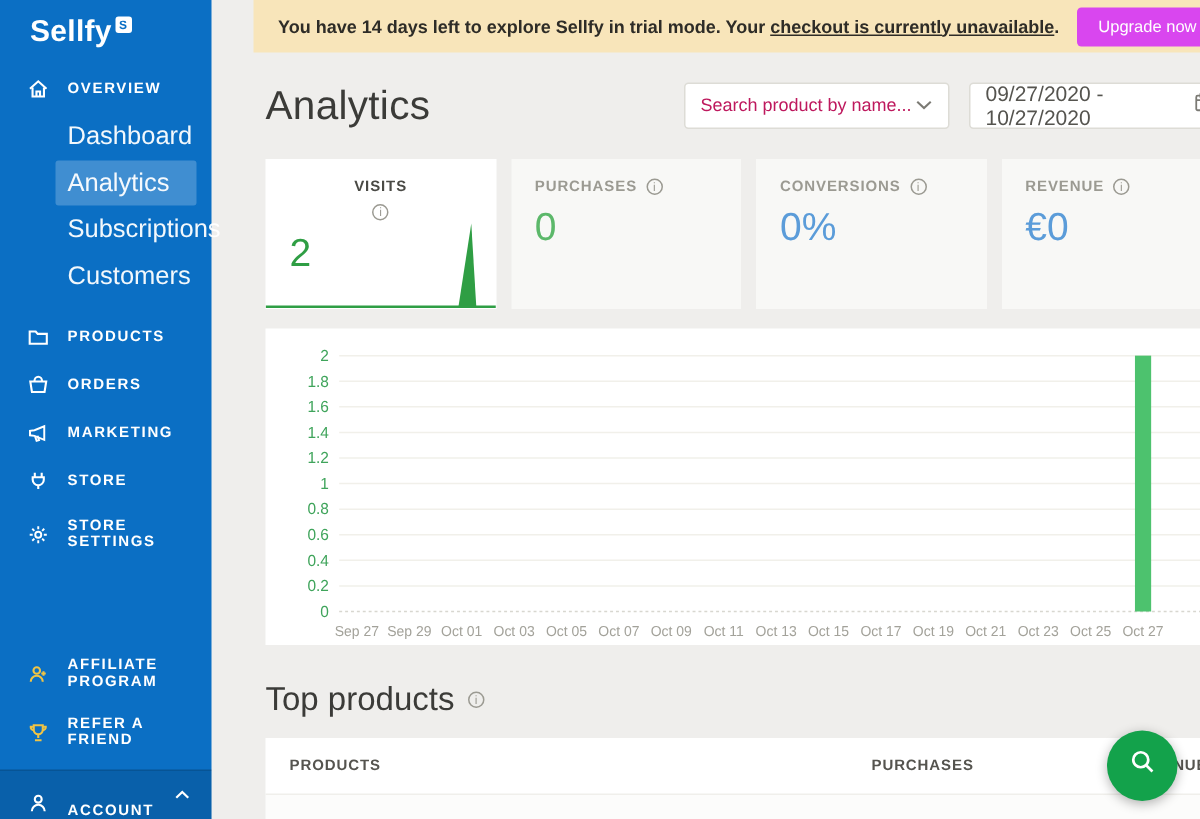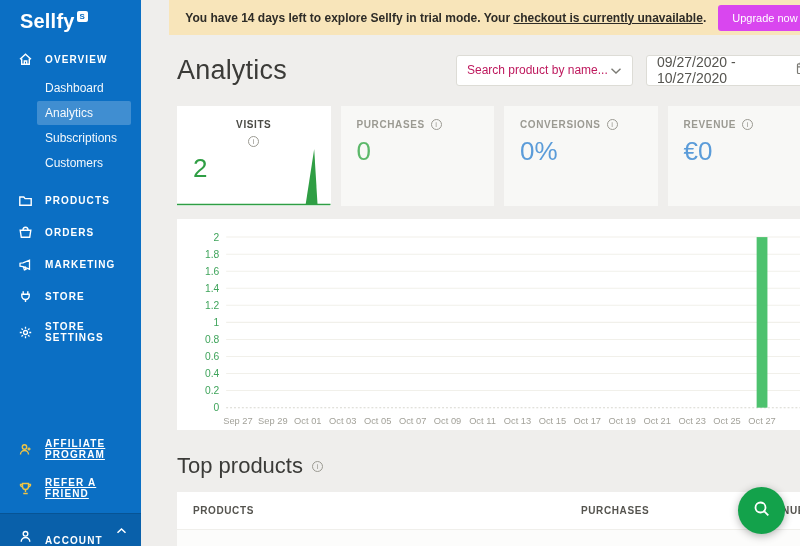"Dashboard" .nav-sub-item { font-size: 12px -> 17px }
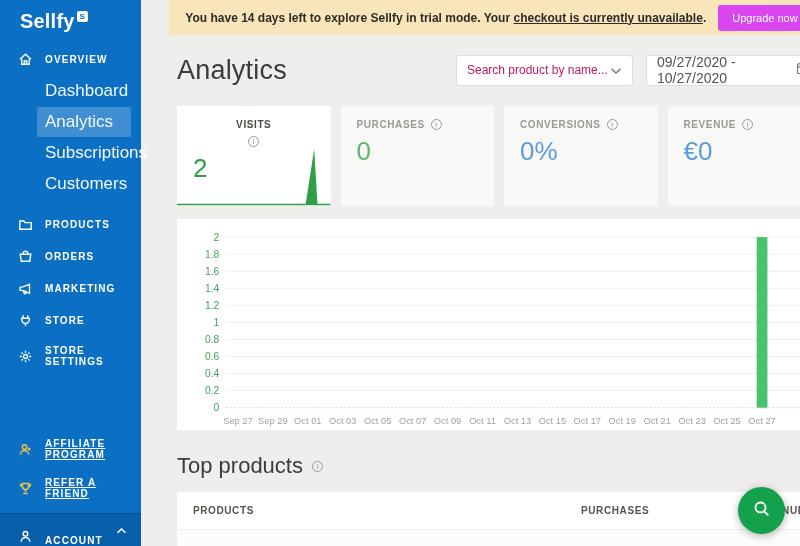"AFFILIATE PROGRAM" .sidebar-bottom { text-decoration: underline -> none }
